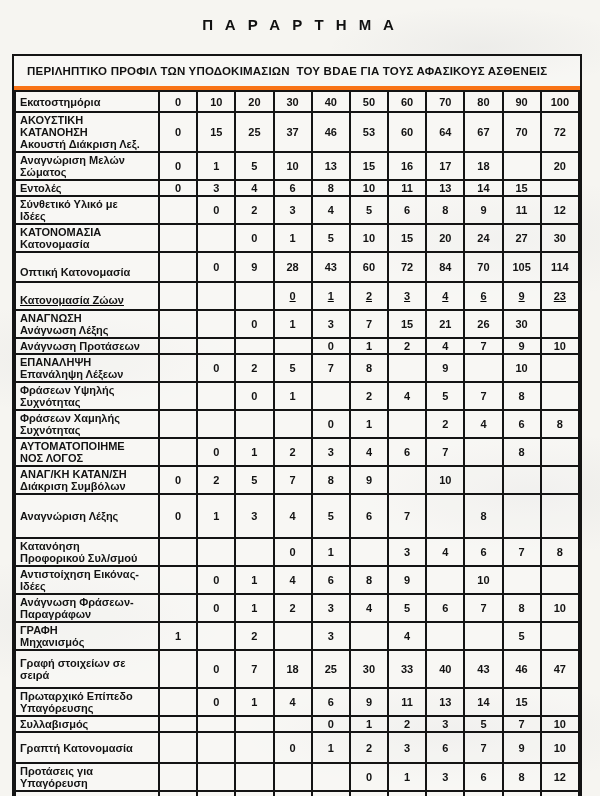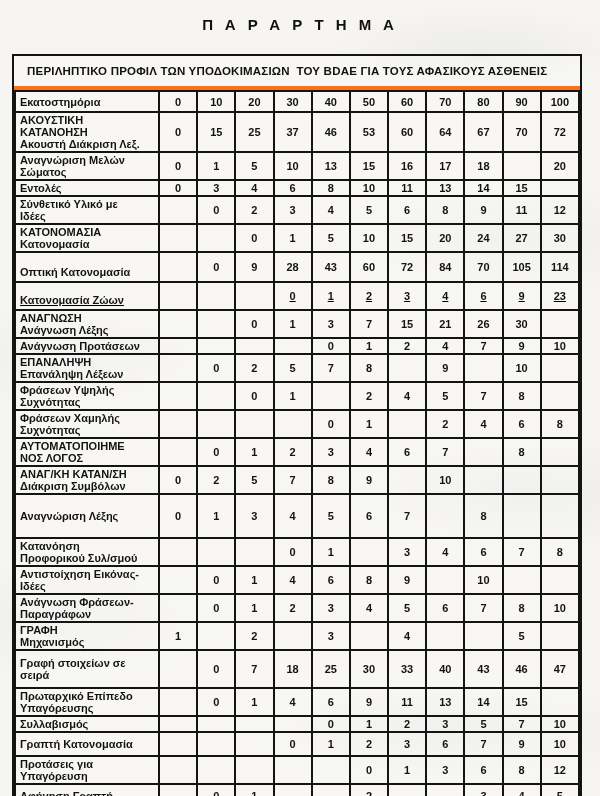"Γραπτή Κατονομασία" tr { height: 24px -> 31px }
